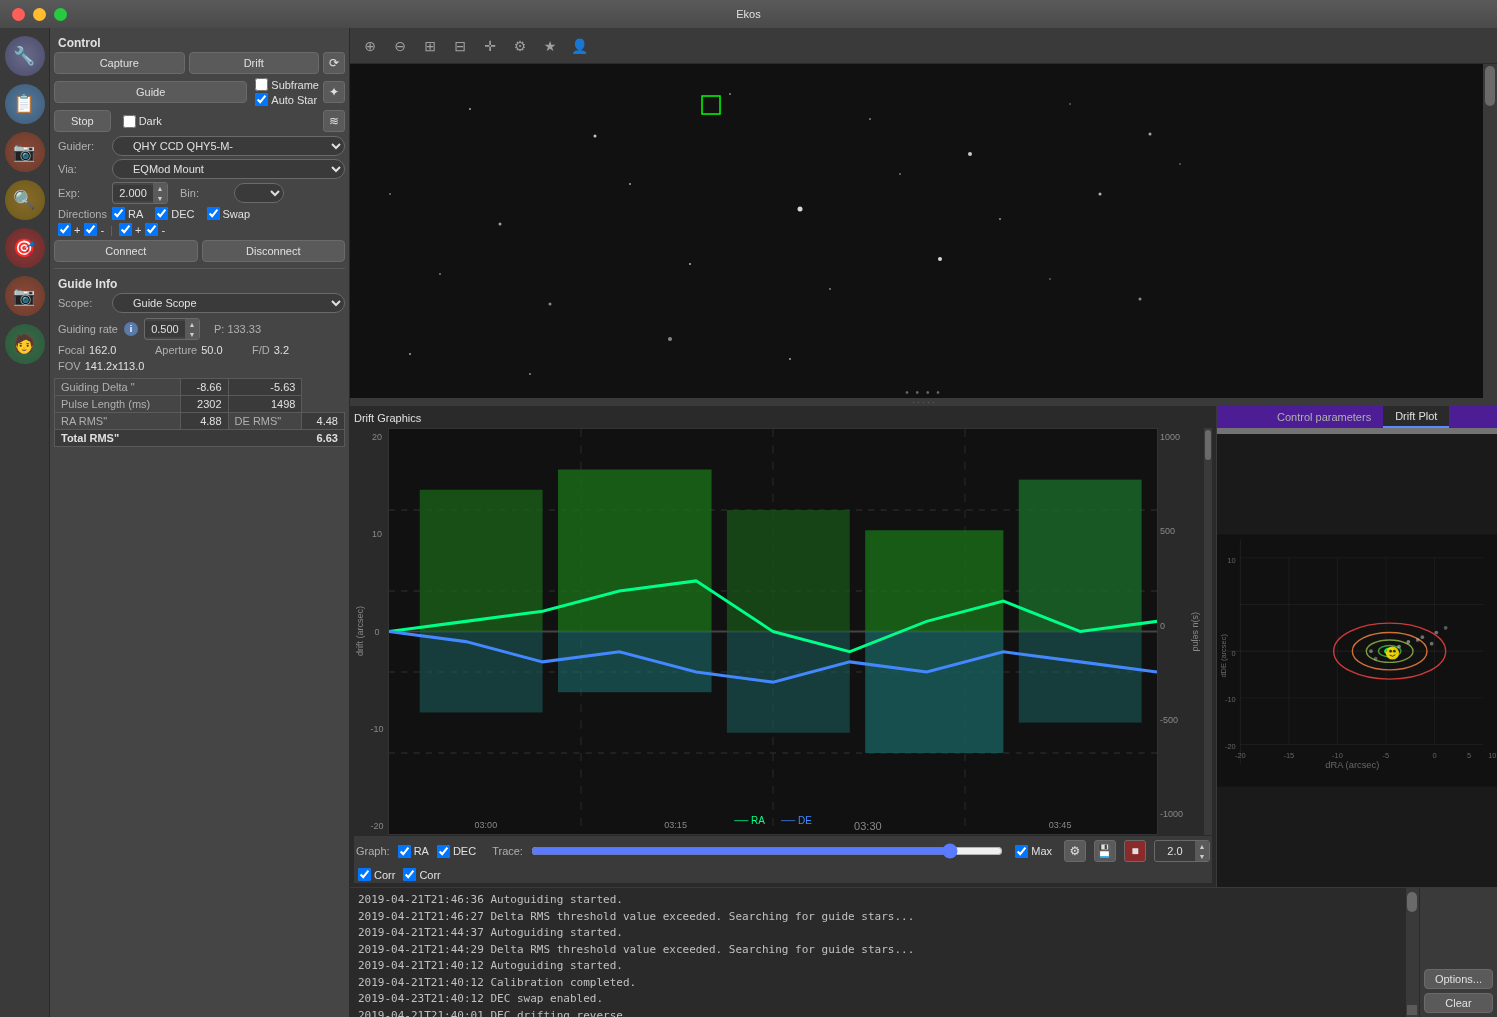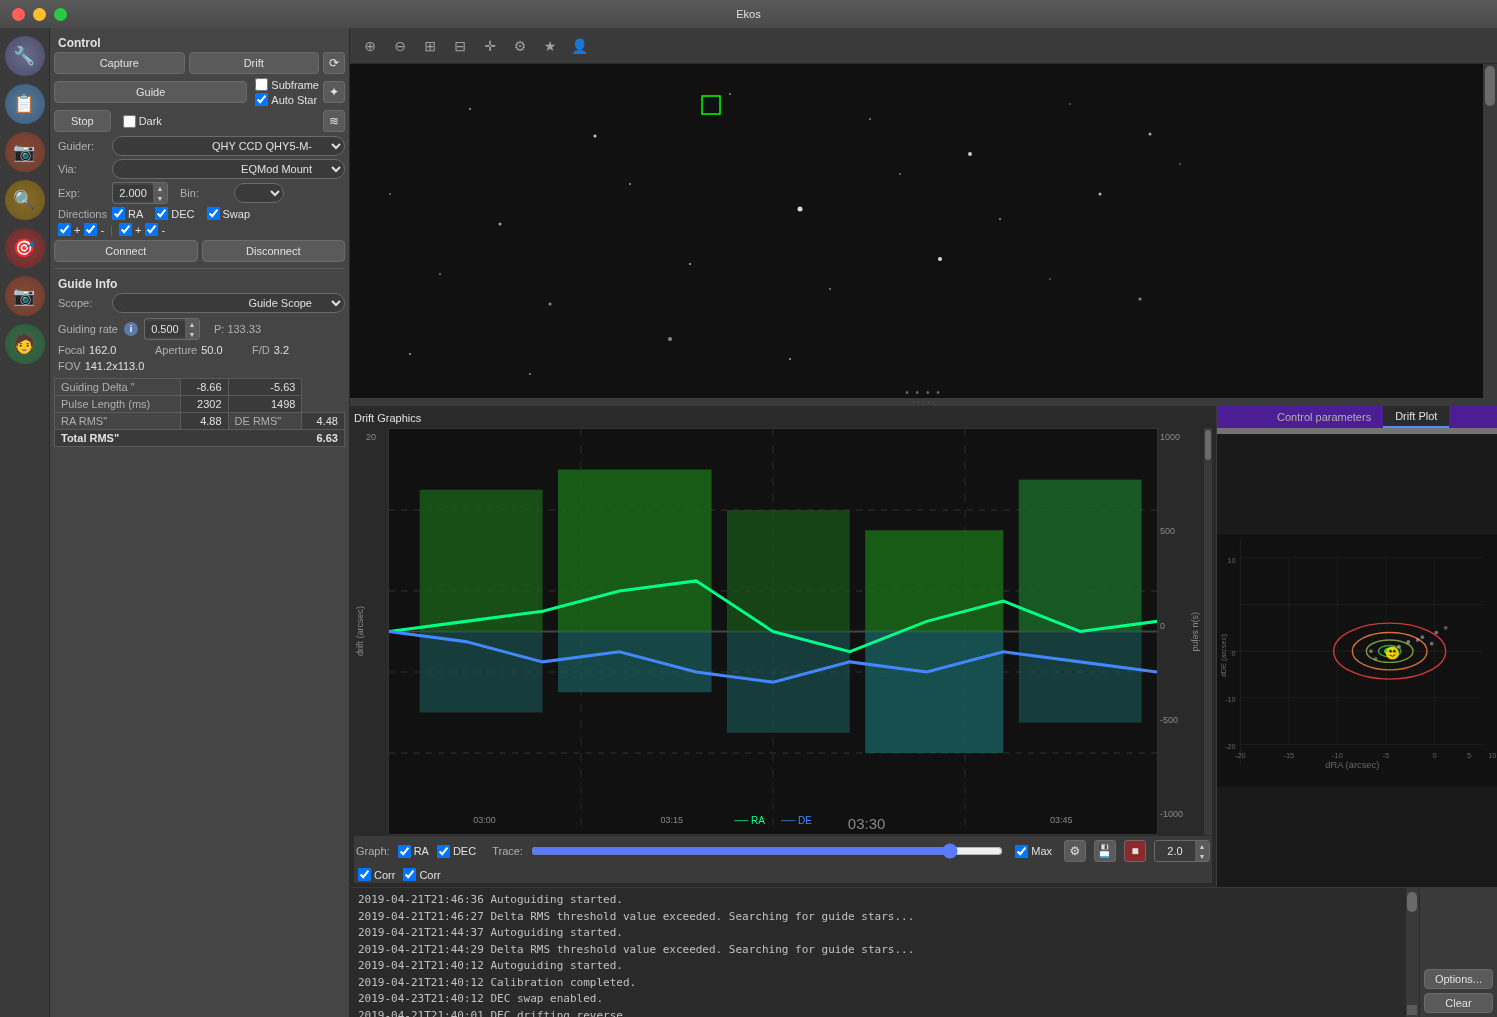"QHY CCD QHY5-M-" .dropdown { text-align: right -> none }
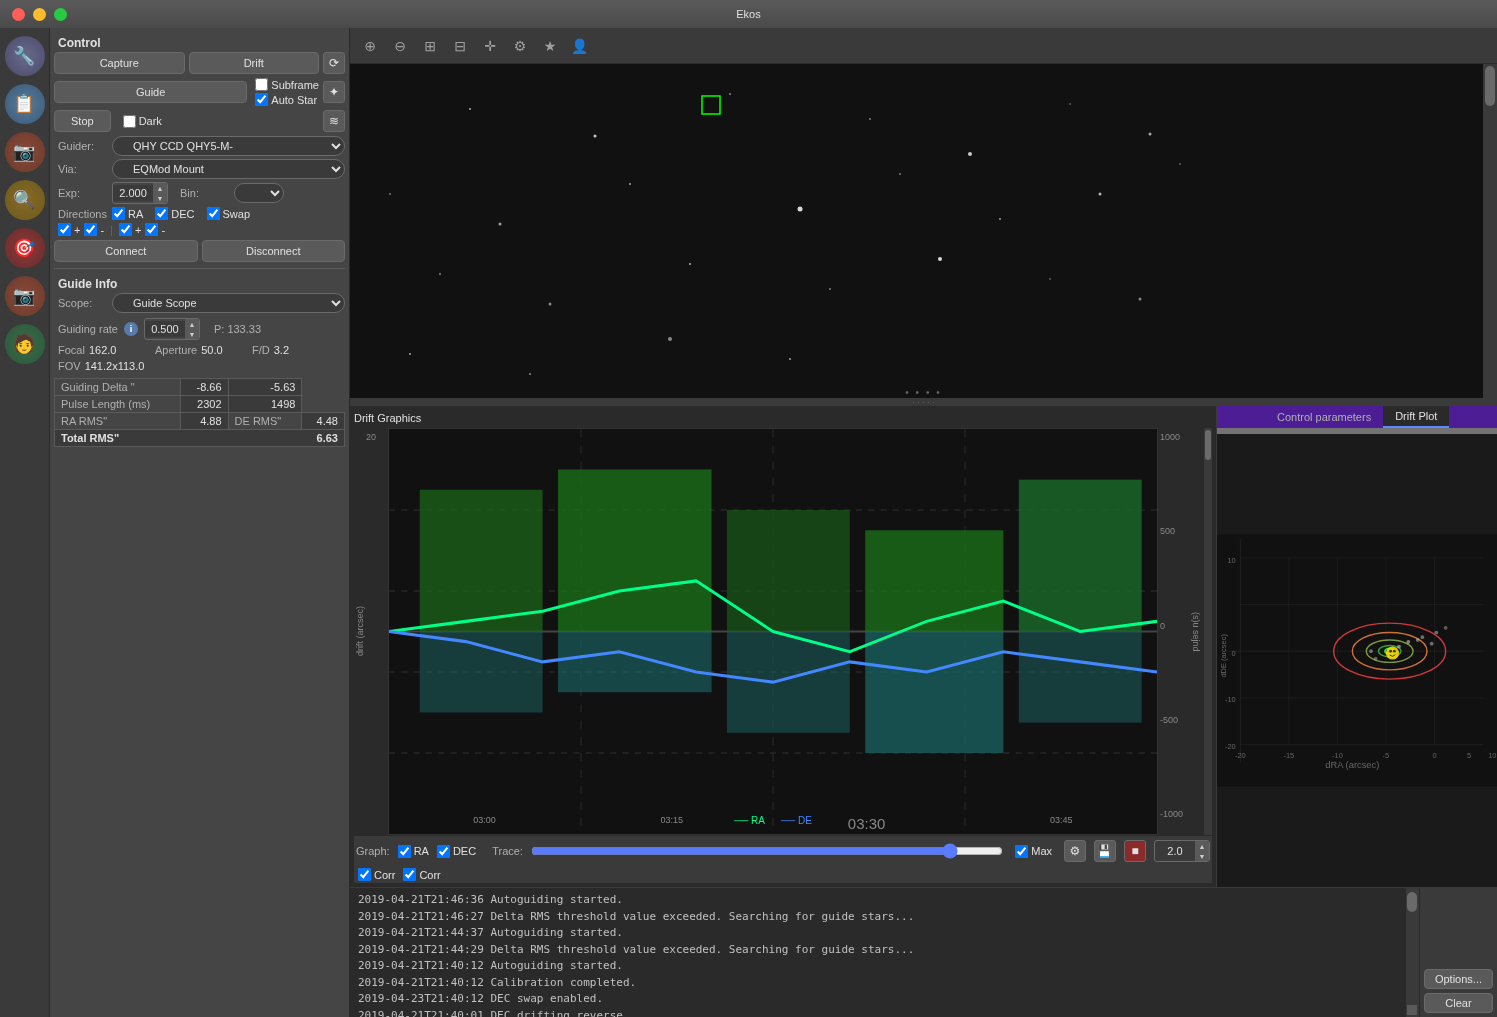"20" div { flex-direction: row -> column }
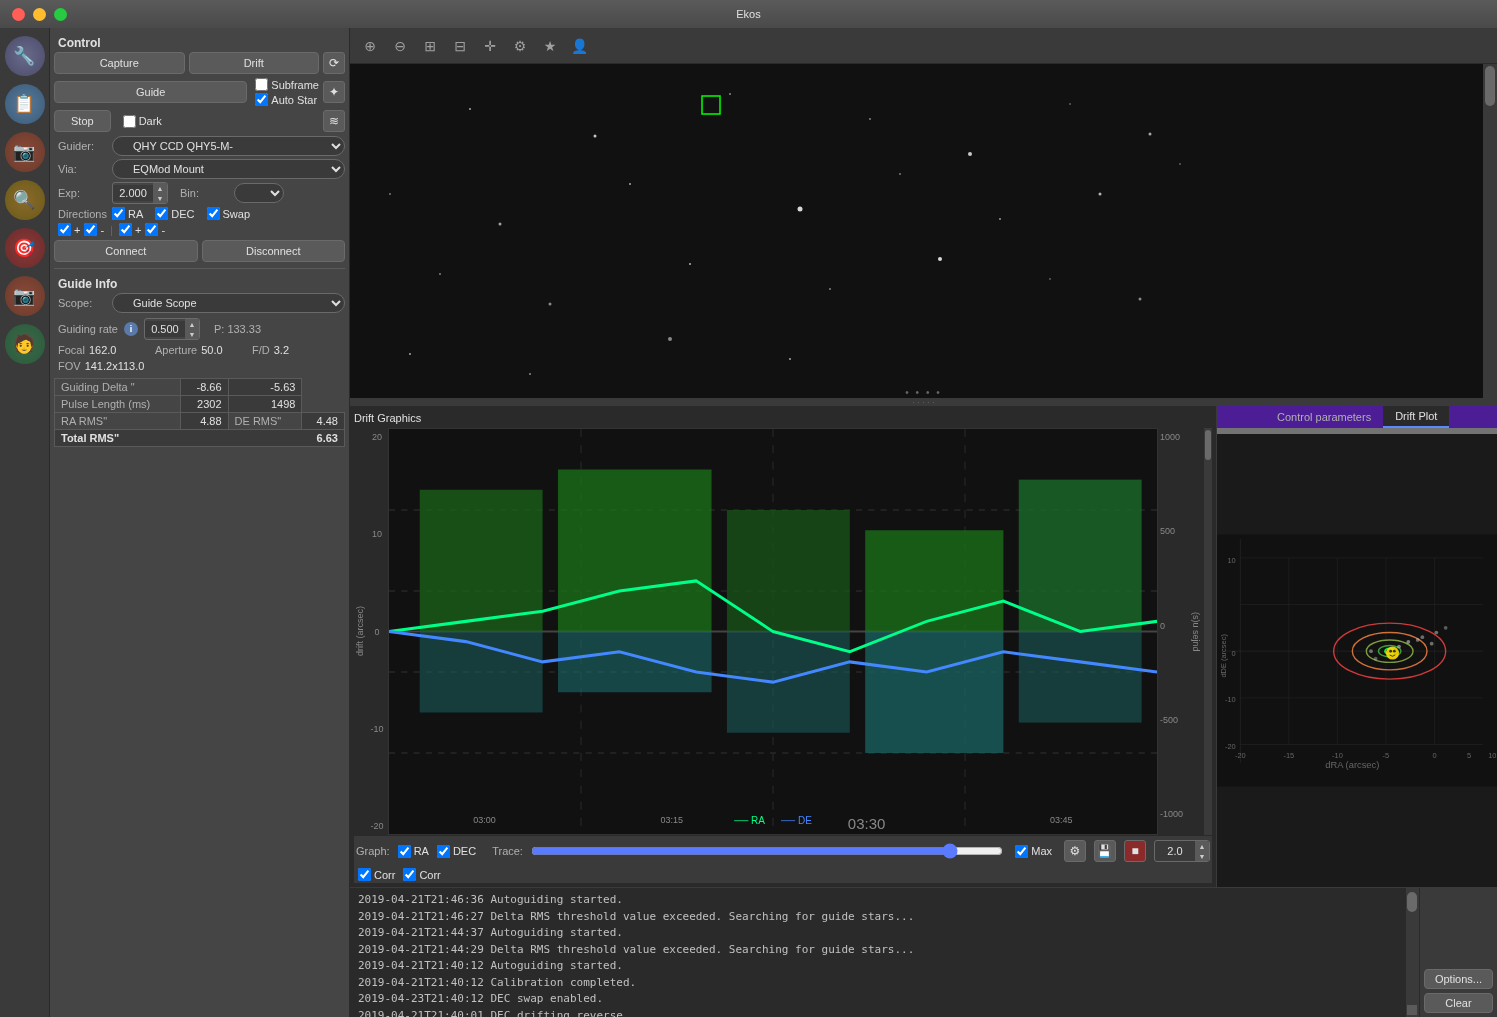"03:30" span { font-size: 15px -> 11px }
